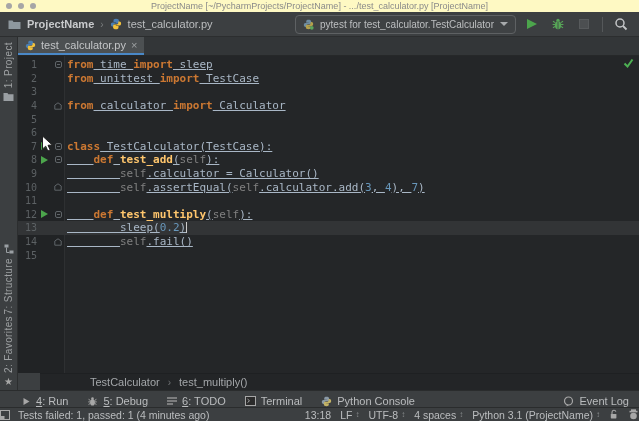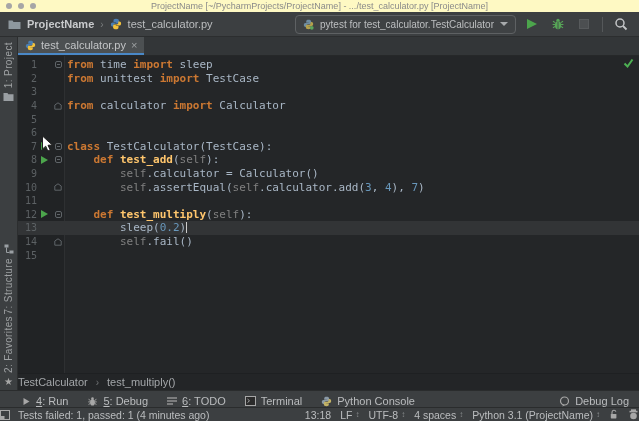"time" .tok-t { text-decoration: none -> underline }
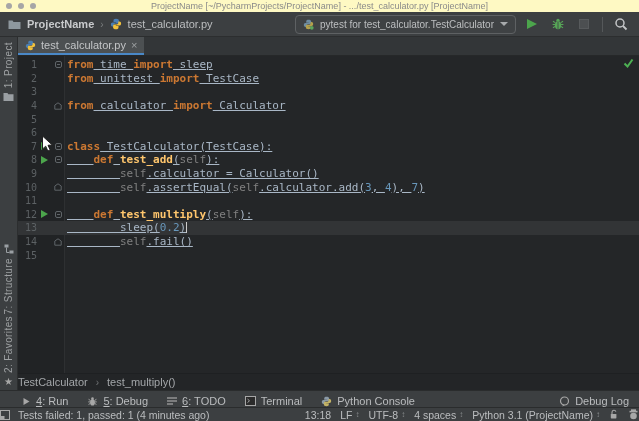"TestCalculator" .breadcrumbs { margin-left: none -> 22px; padding-left: none -> 50px }
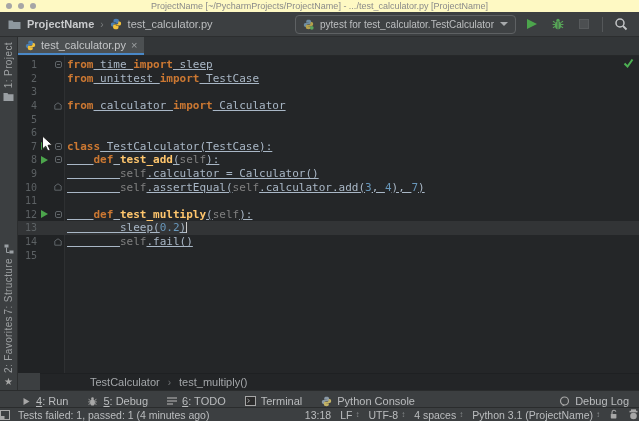"Debug Log" span { text: Debug -> Event }
